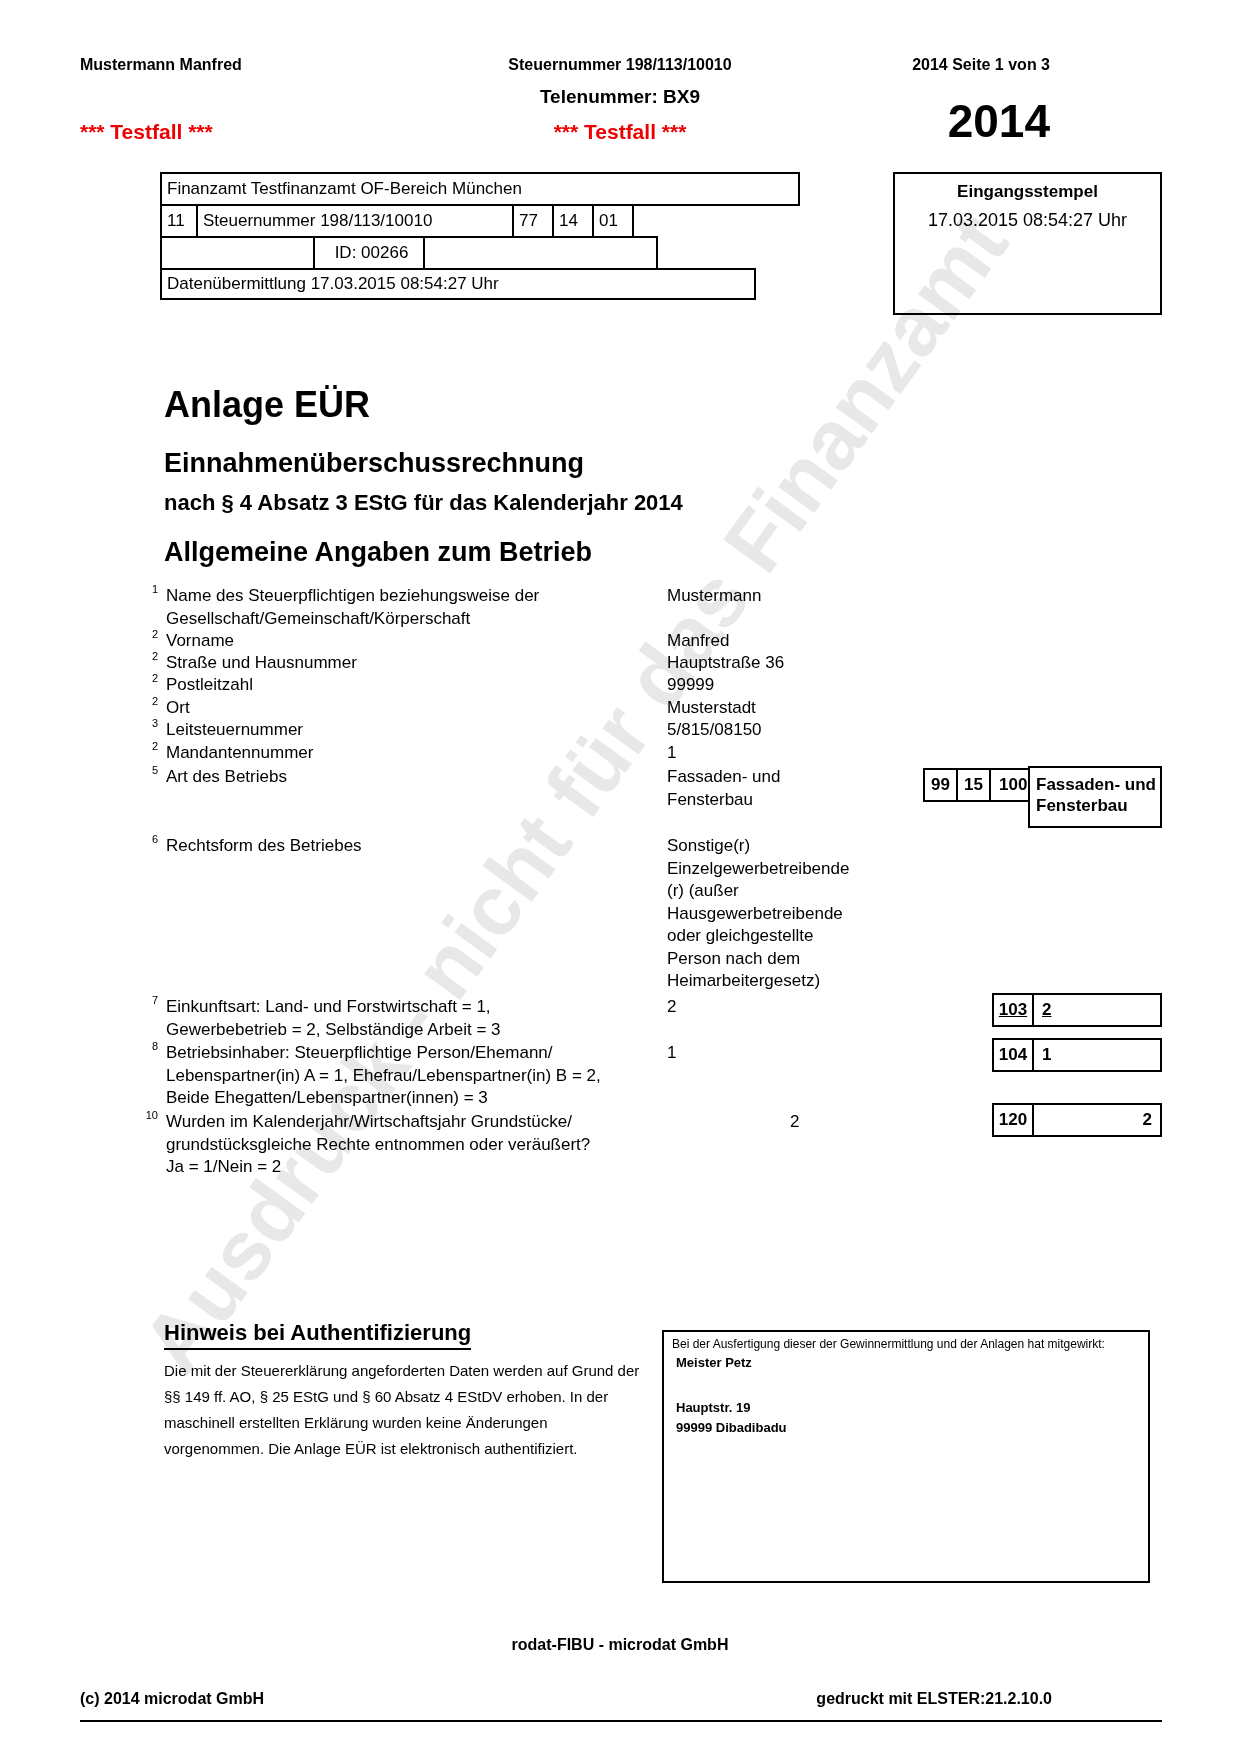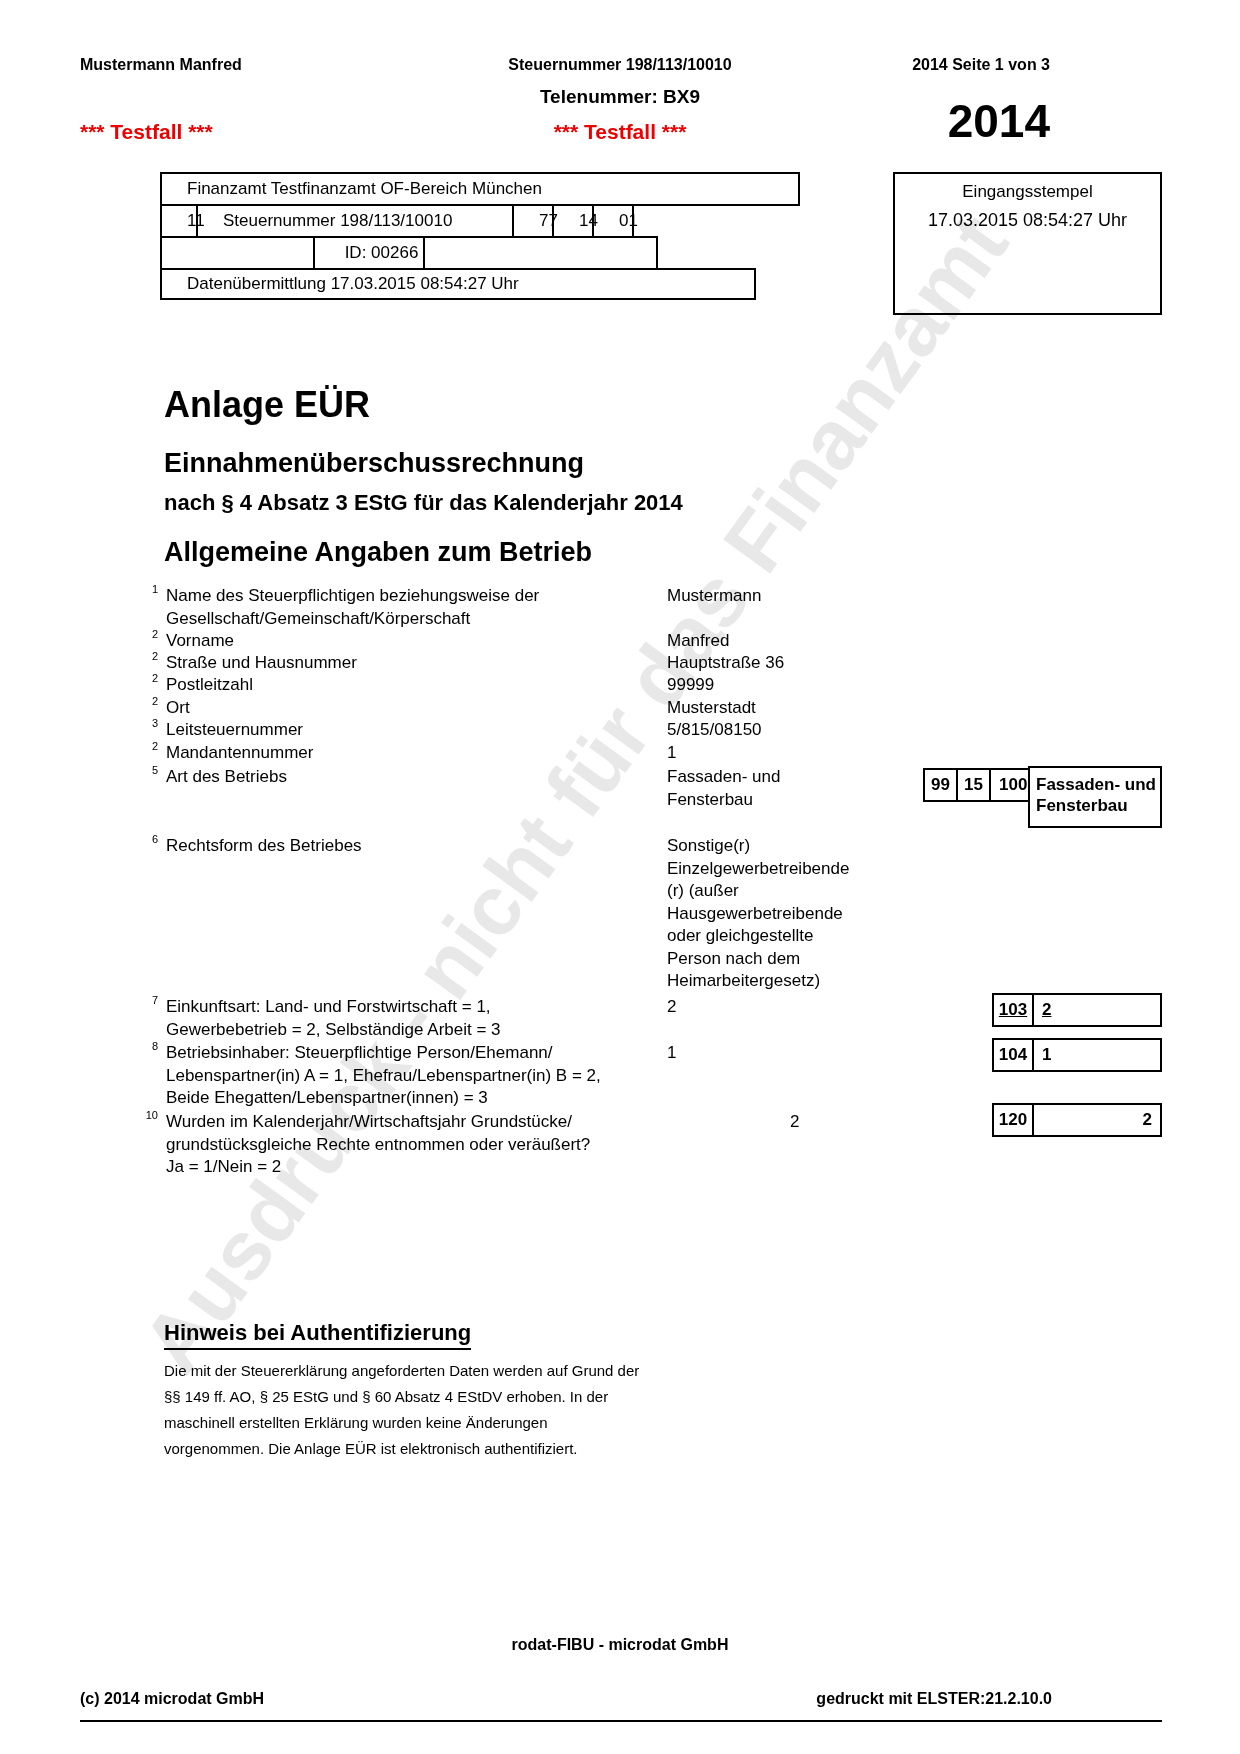"Finanzamt Testfinanzamt OF-Bereich" .cell { padding-left: 25px -> 5px }
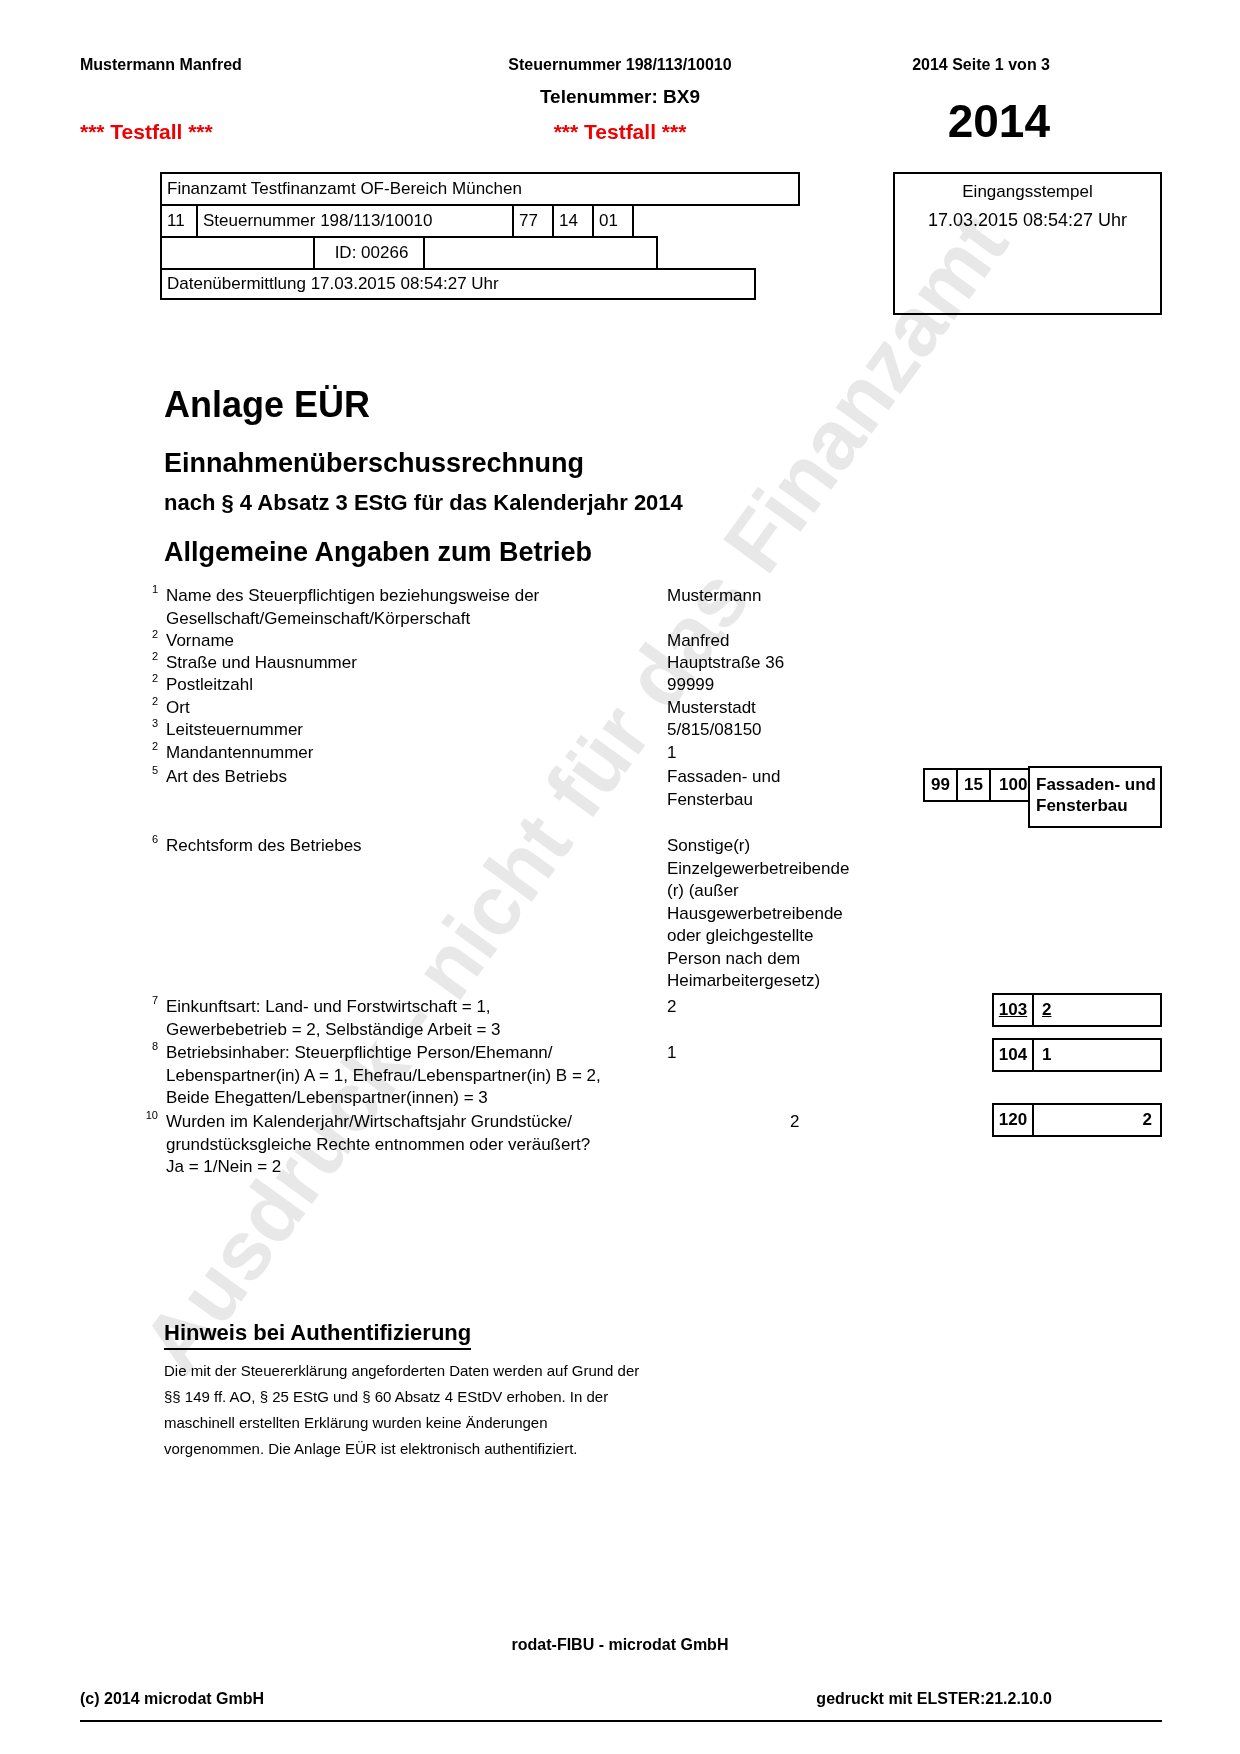"Eingangsstempel" div { font-weight: normal -> bold }
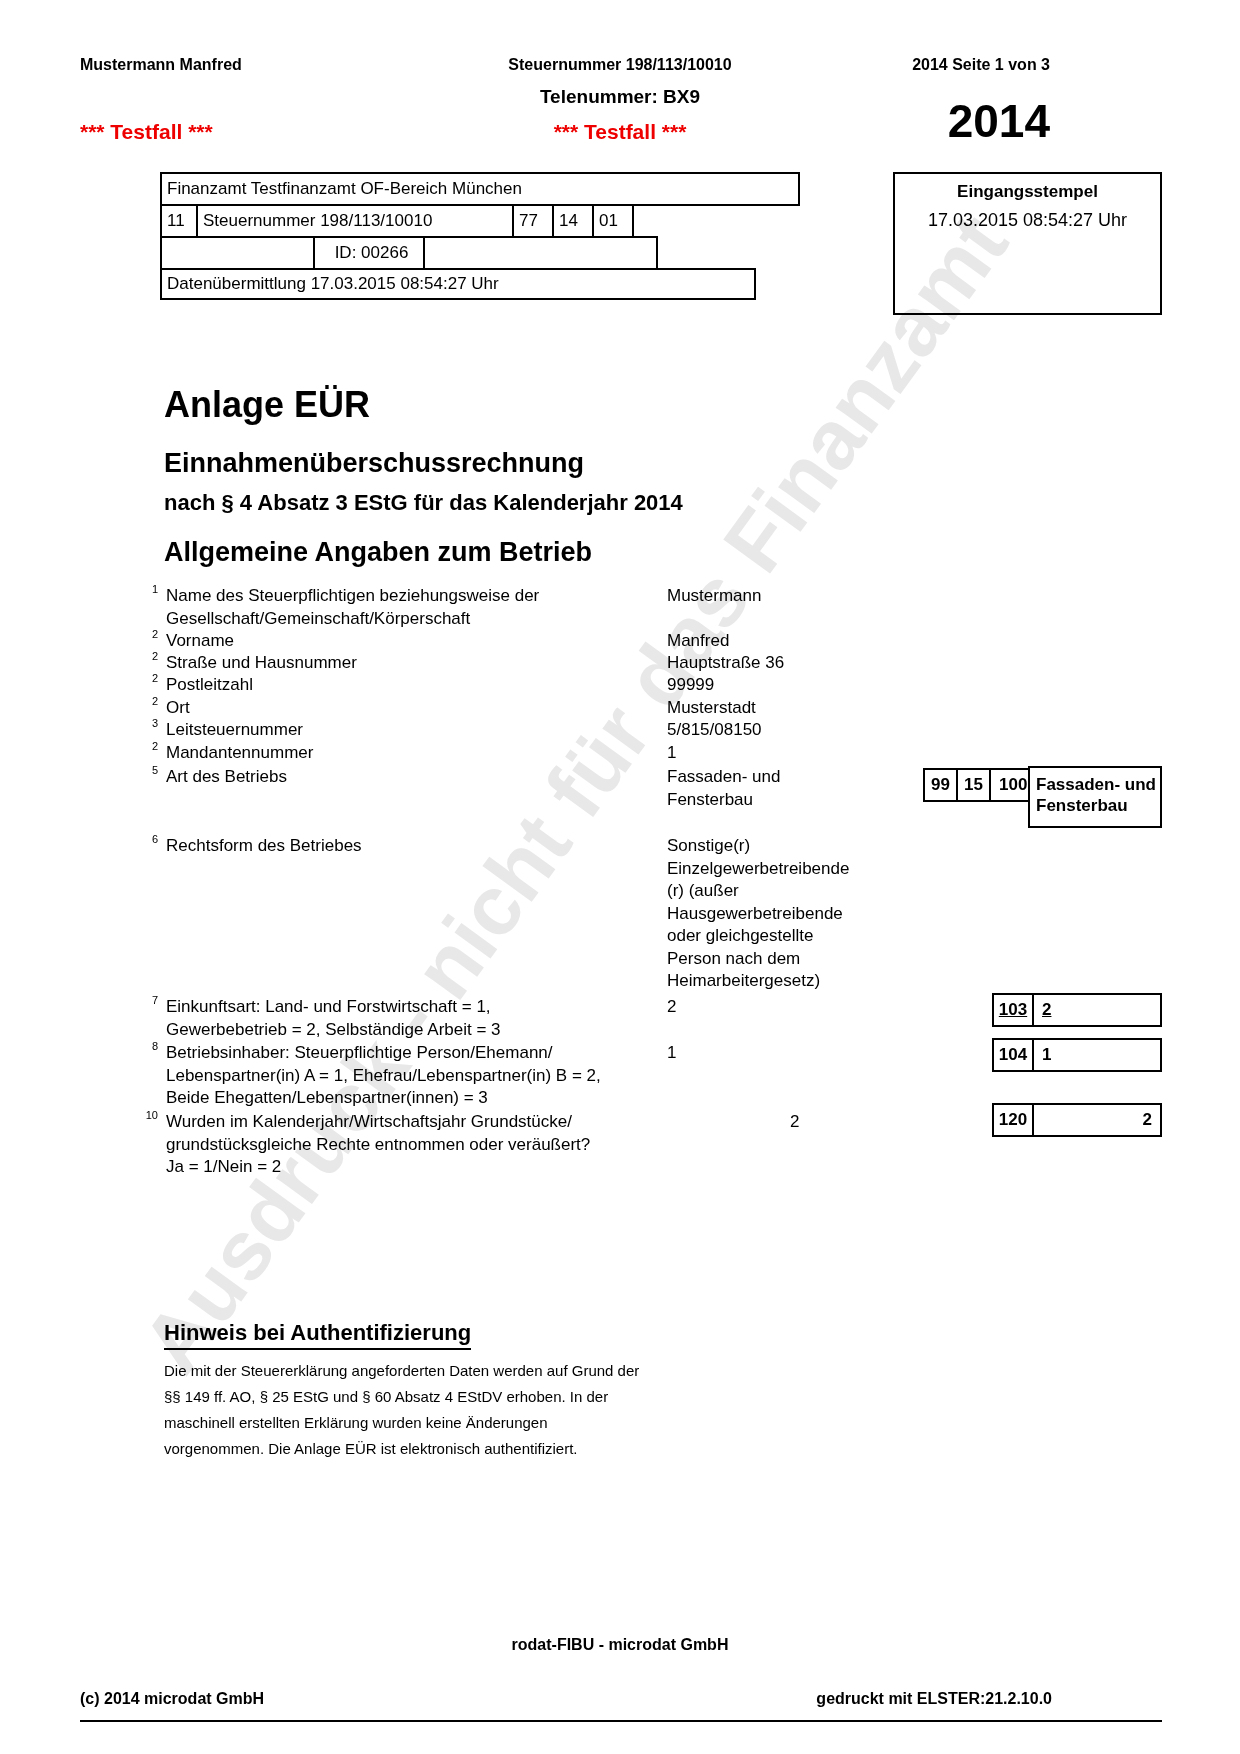"Bei der Ausfertigung dieser der" div.abs { html: none -> <div> <div>Bei der Ausfertigung dieser der Gewinnermittlung und der Anlagen hat mitgewirkt:</div> <div>Meister Petz</div> <div>Hauptstr. 19</div> <div>99999 Dibadibadu</div> </div> }
